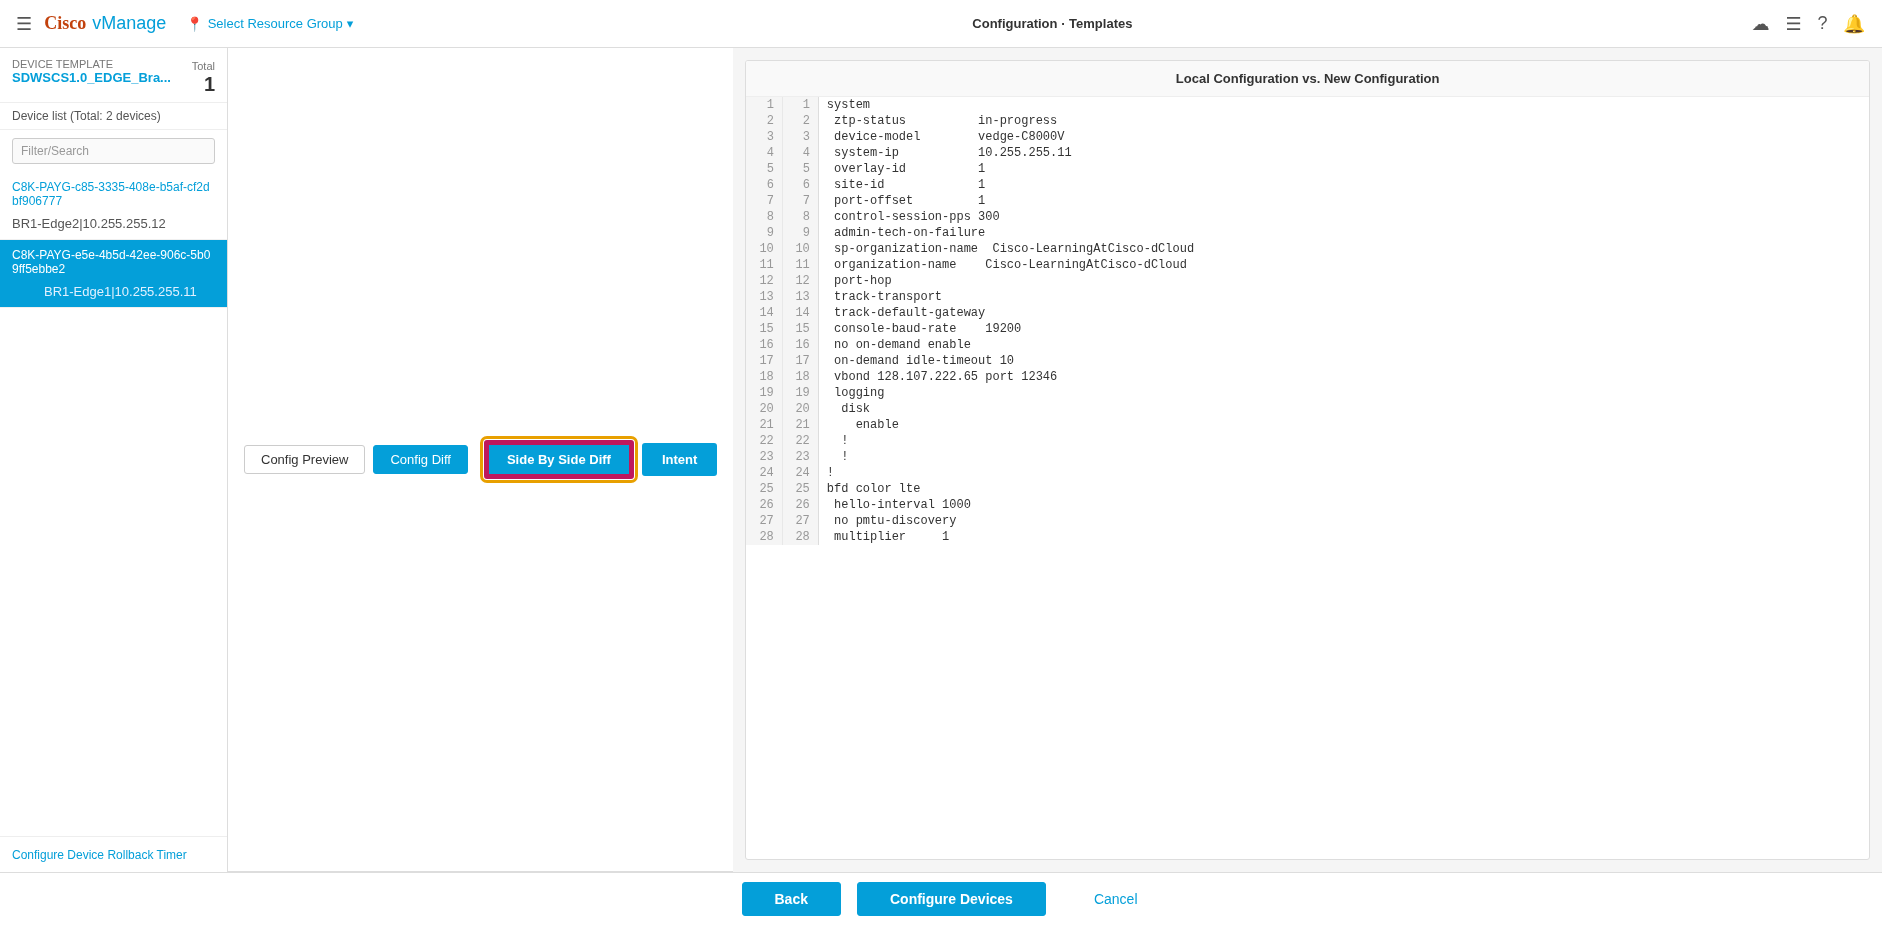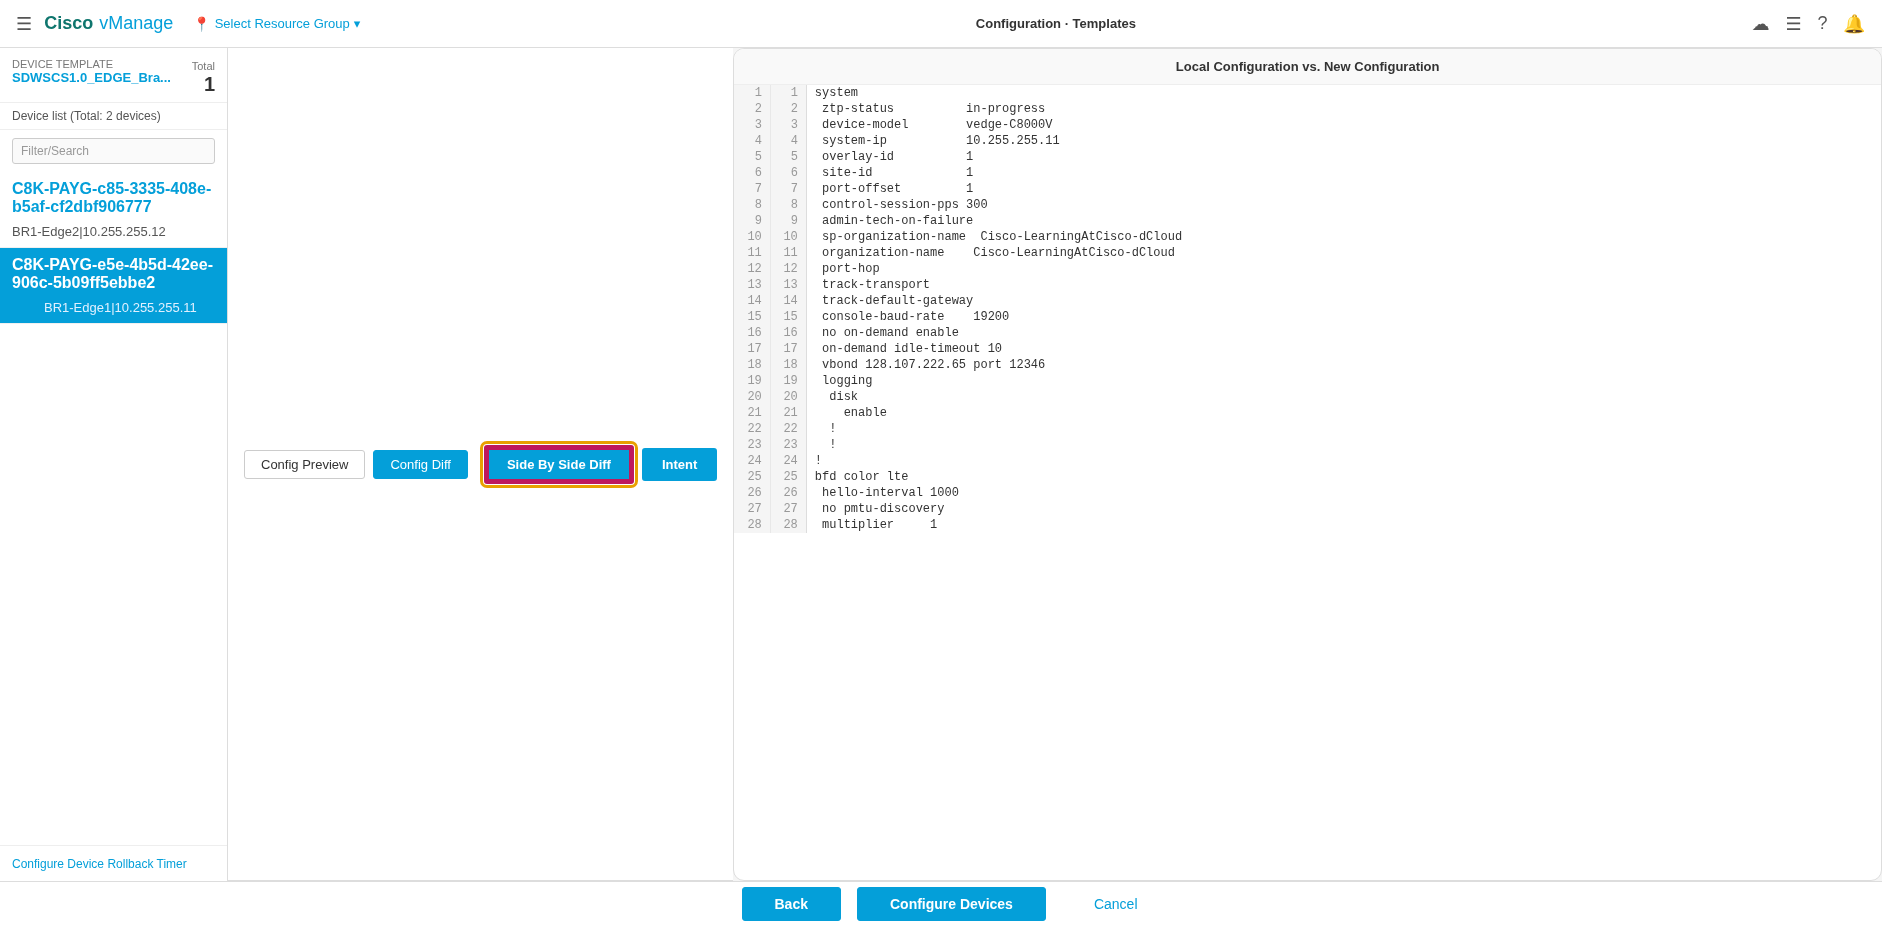"Cisco" .nav-brand-cisco { color: #0f766e -> #c2410c; font-family: none -> Liberation Serif, serif }
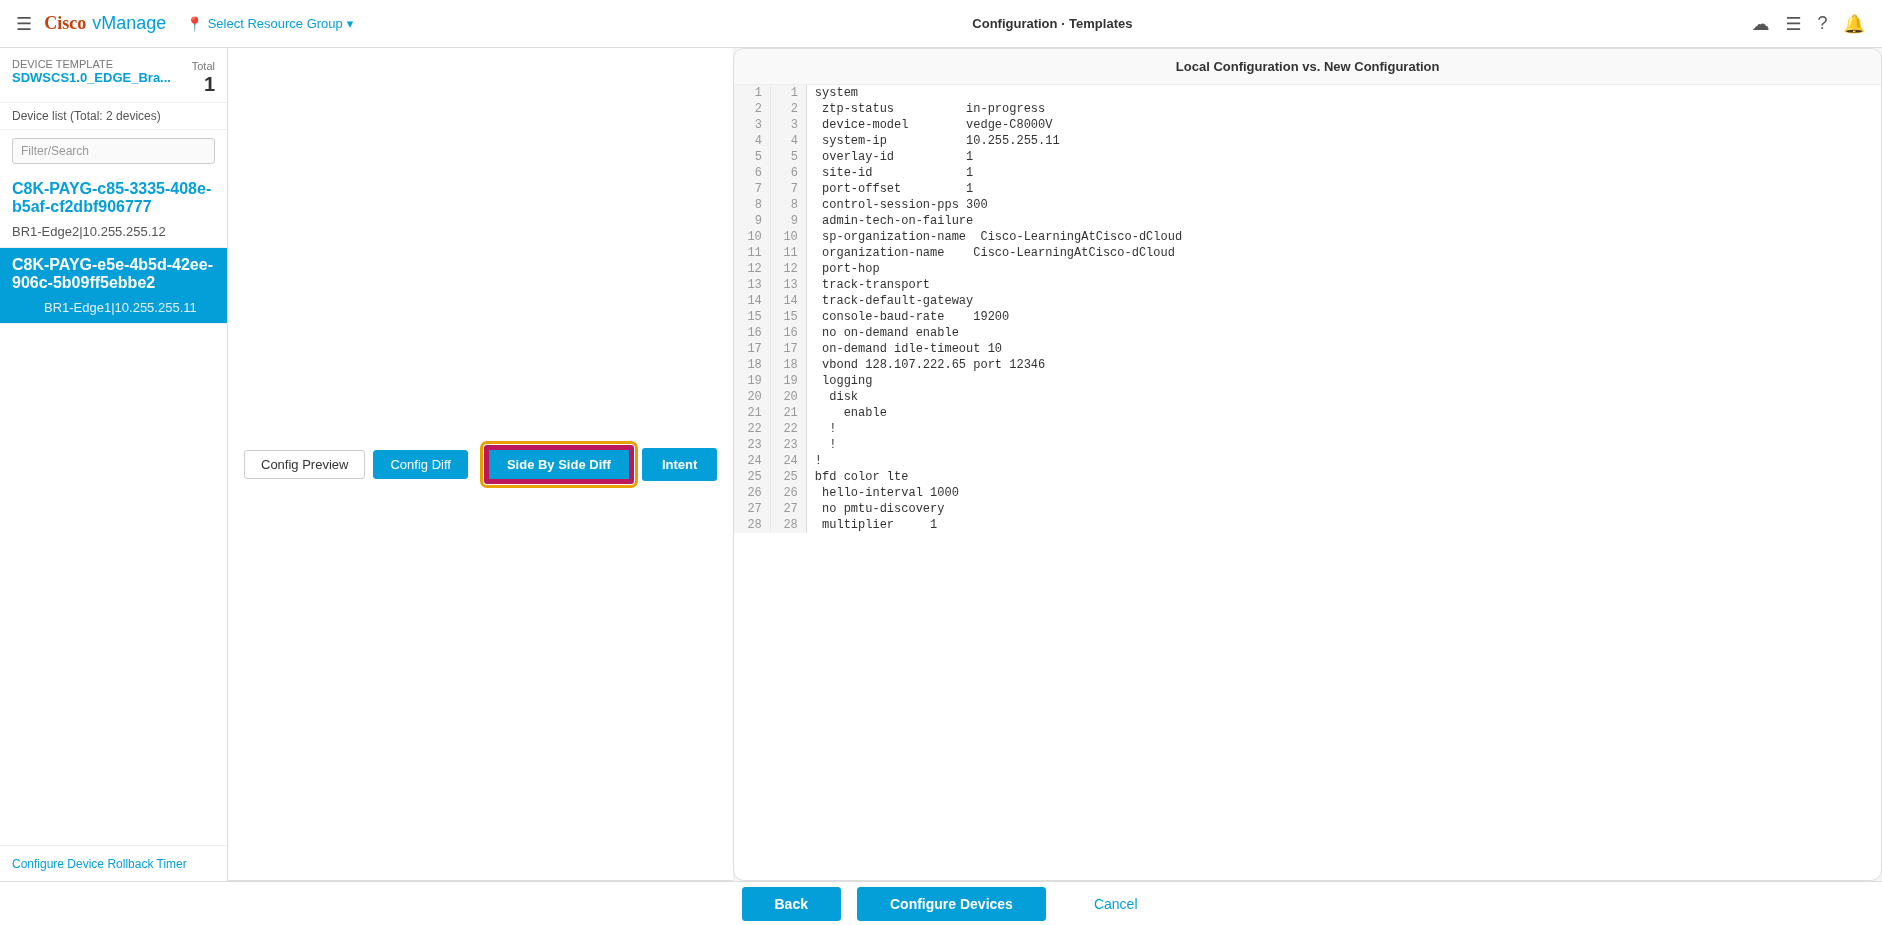"Local Configuration vs. New" .config-view { border-radius: 11px -> 3px; margin: none -> 12px }
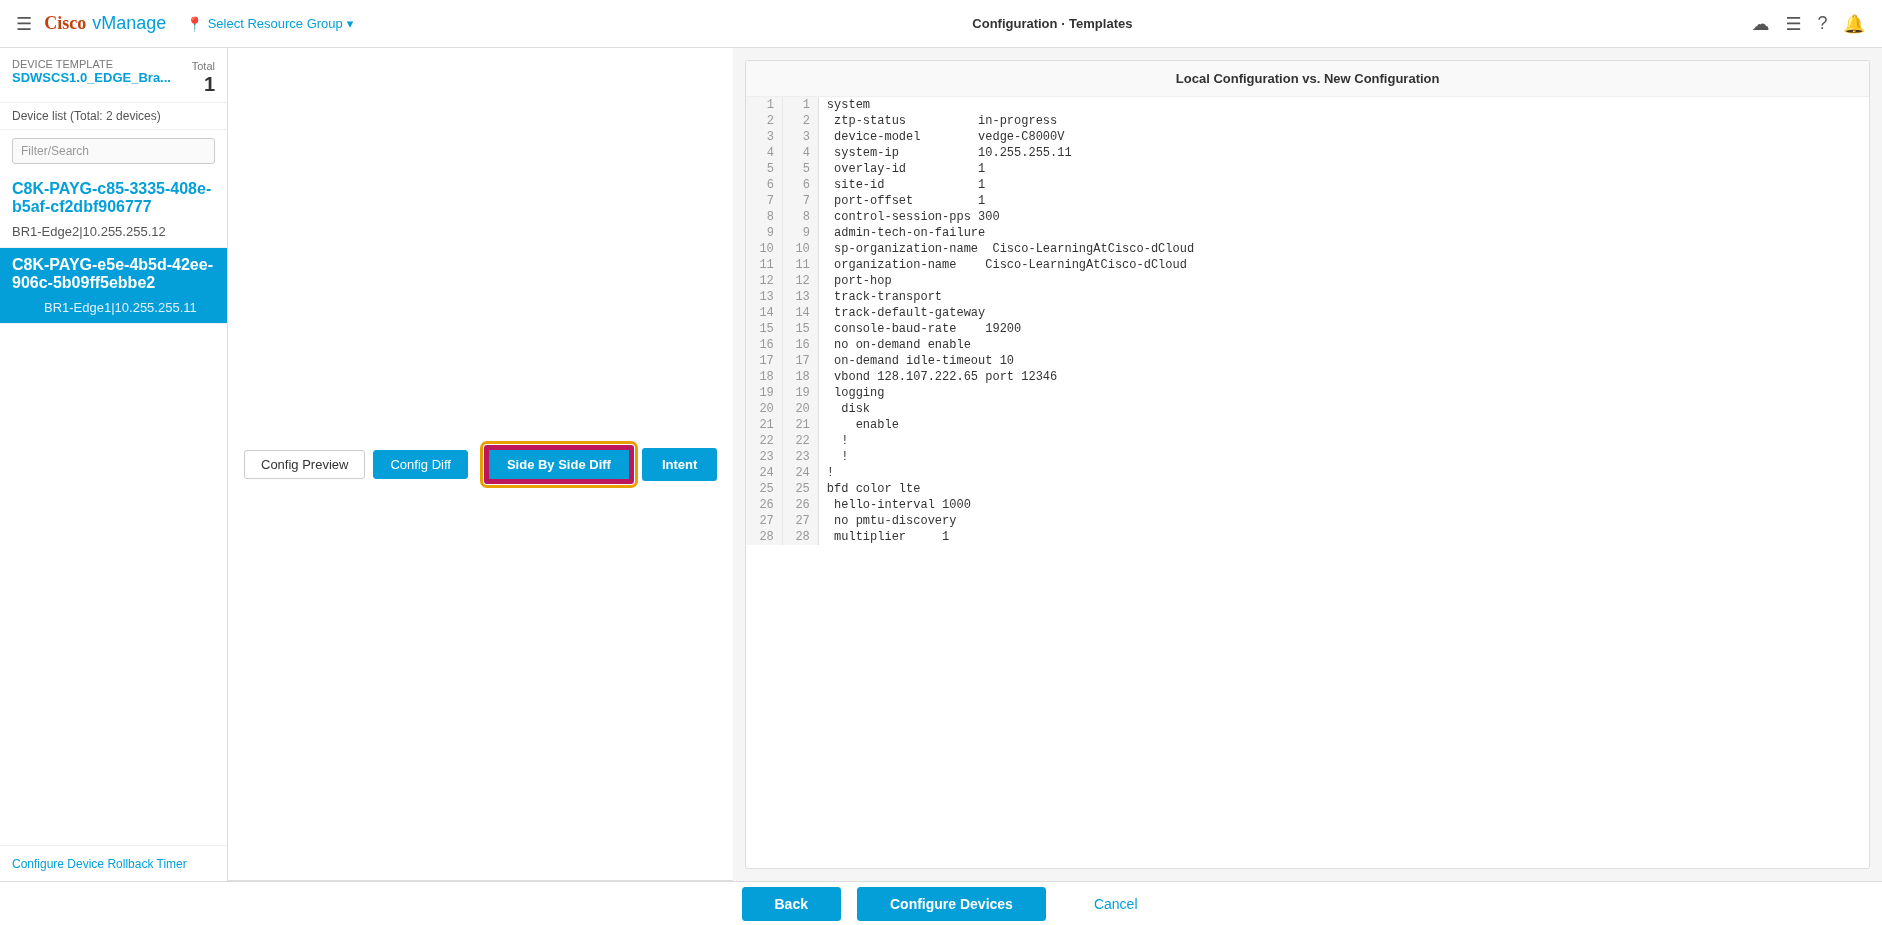"C8K-PAYG-c85-3335-408e-b5af-cf2dbf906777" .device-id { font-size: 16px -> 12px; font-weight: bold -> normal }
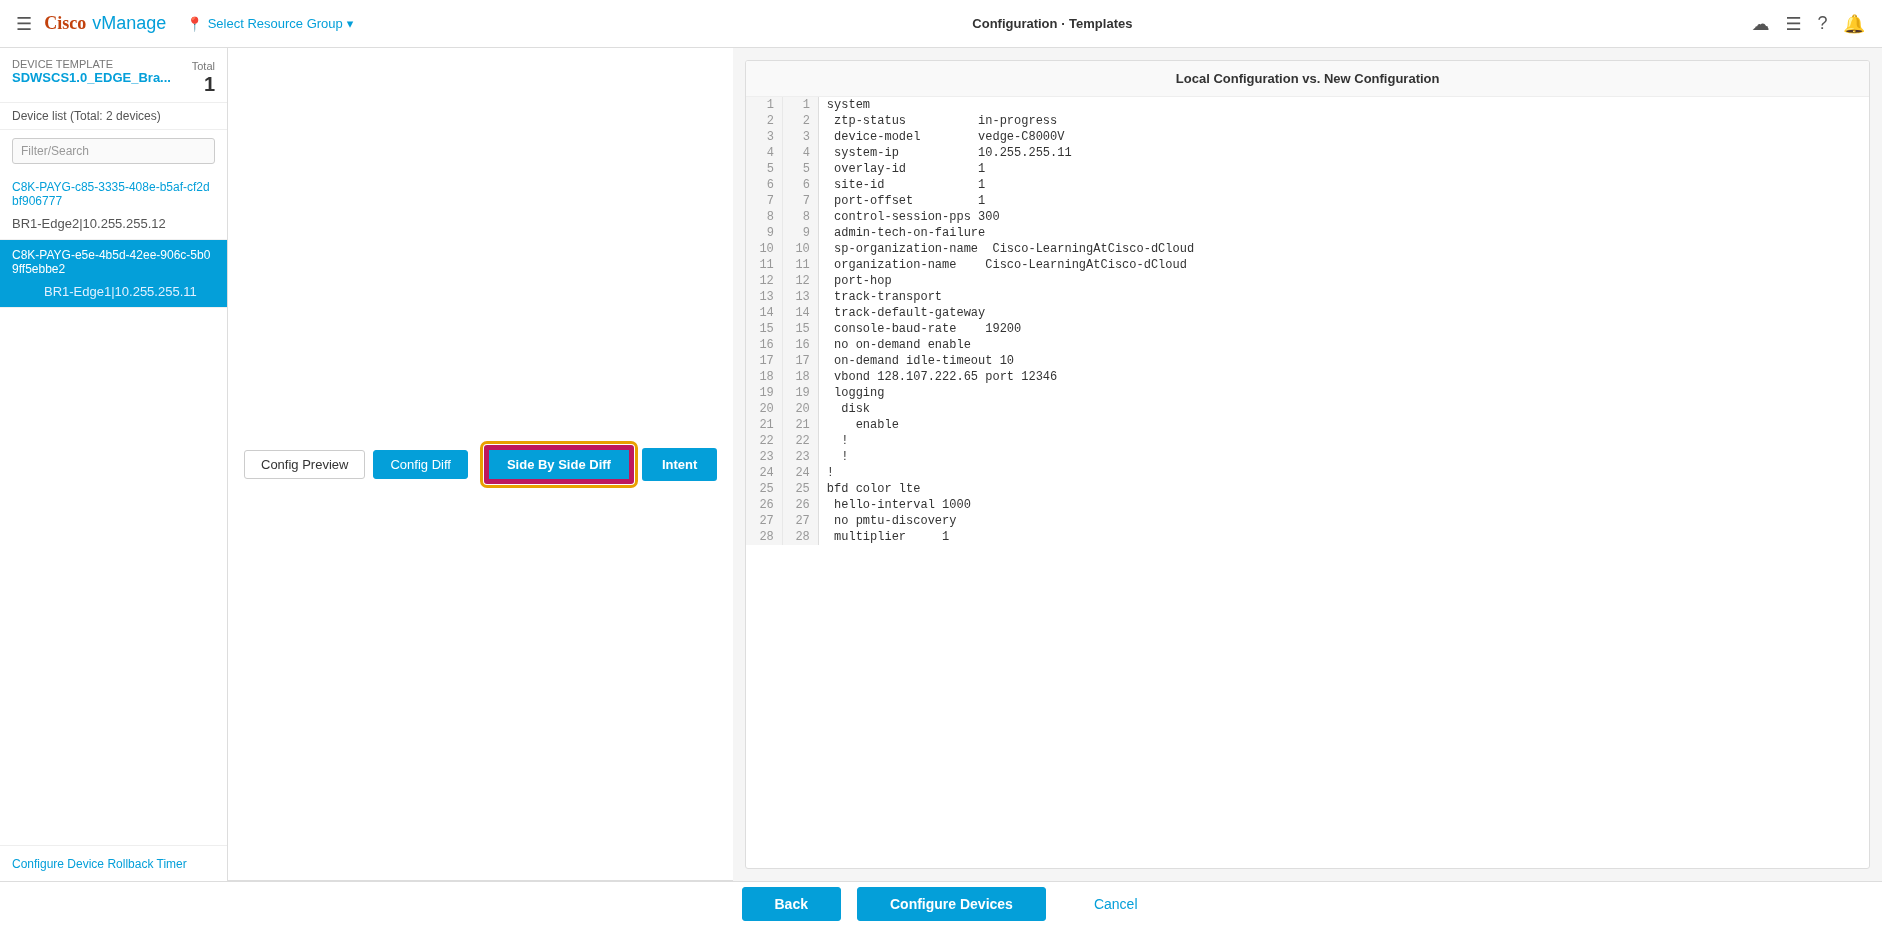"Back" .footer { height: 44px -> 53px }
